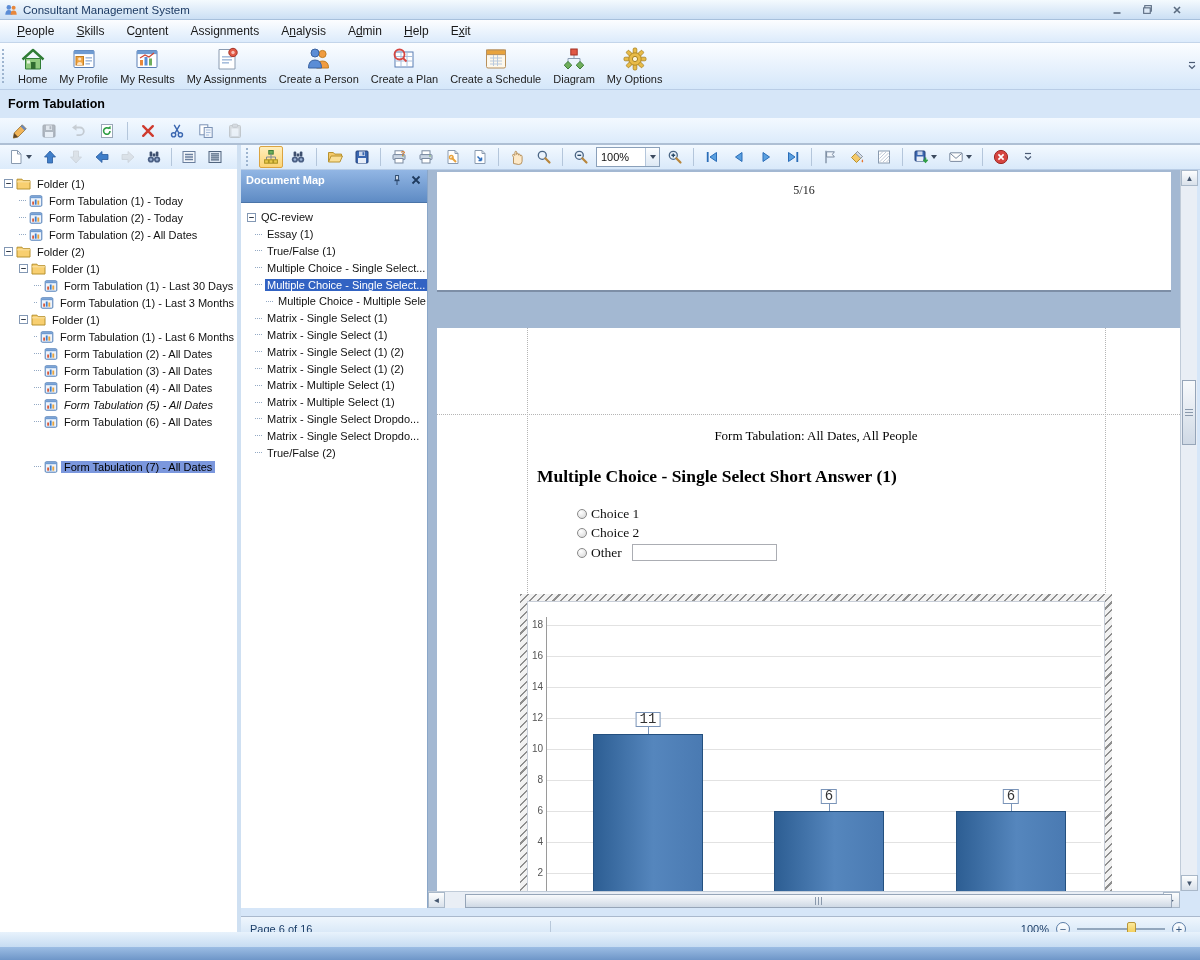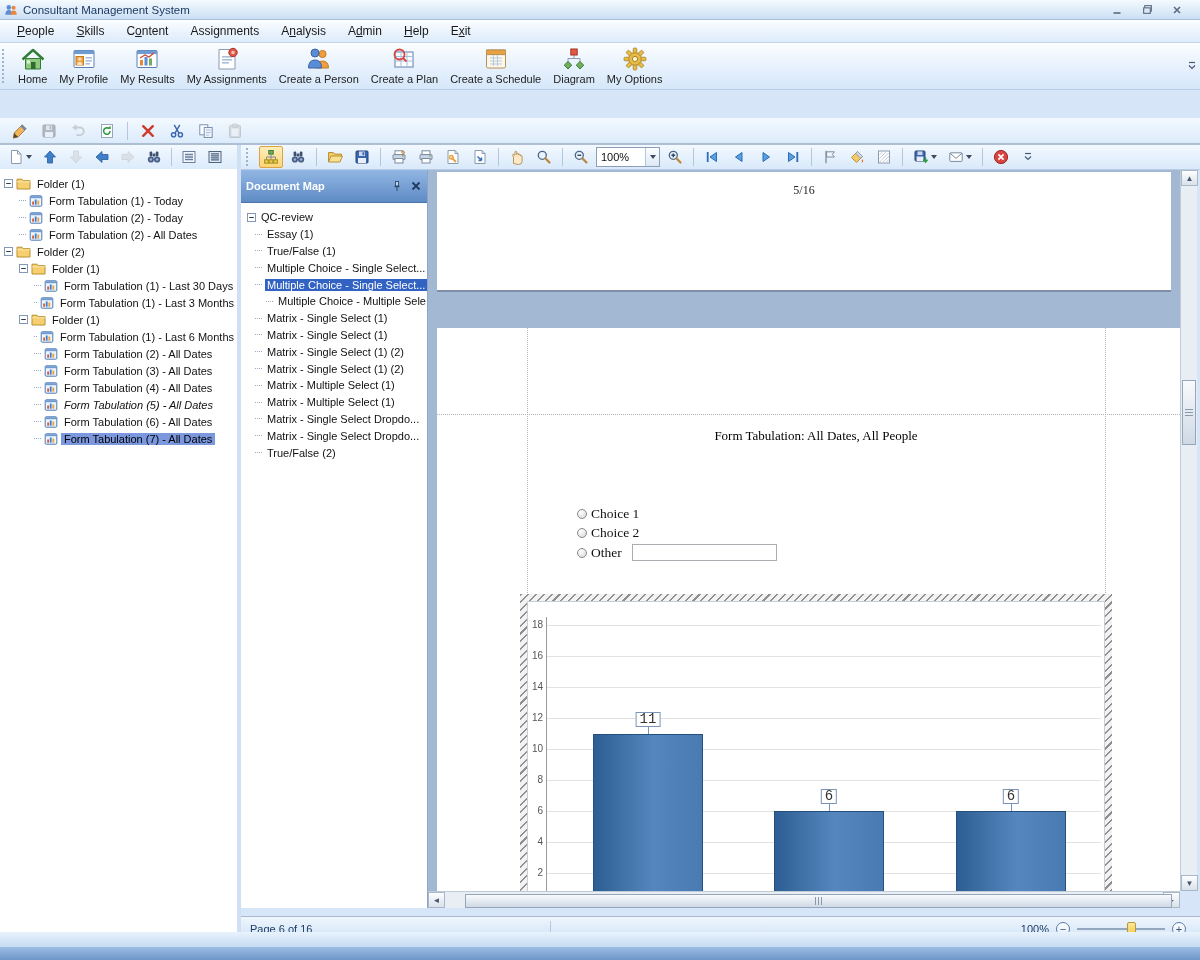"Form Tabulation" div { html: none -> <div> <span>Form Tabulation</span> </div> }
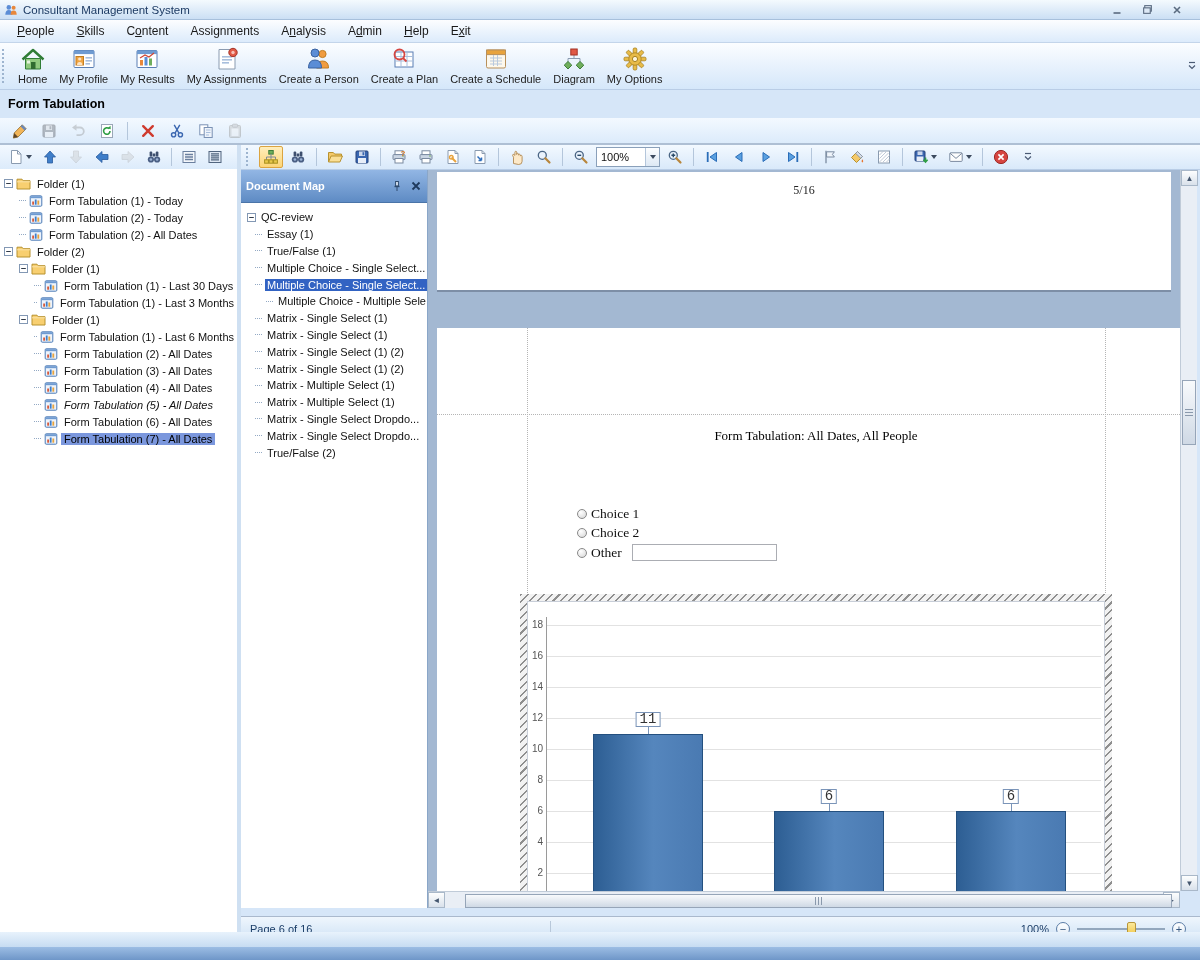"Document Map" #docmap-title { align-items: center -> flex-end }
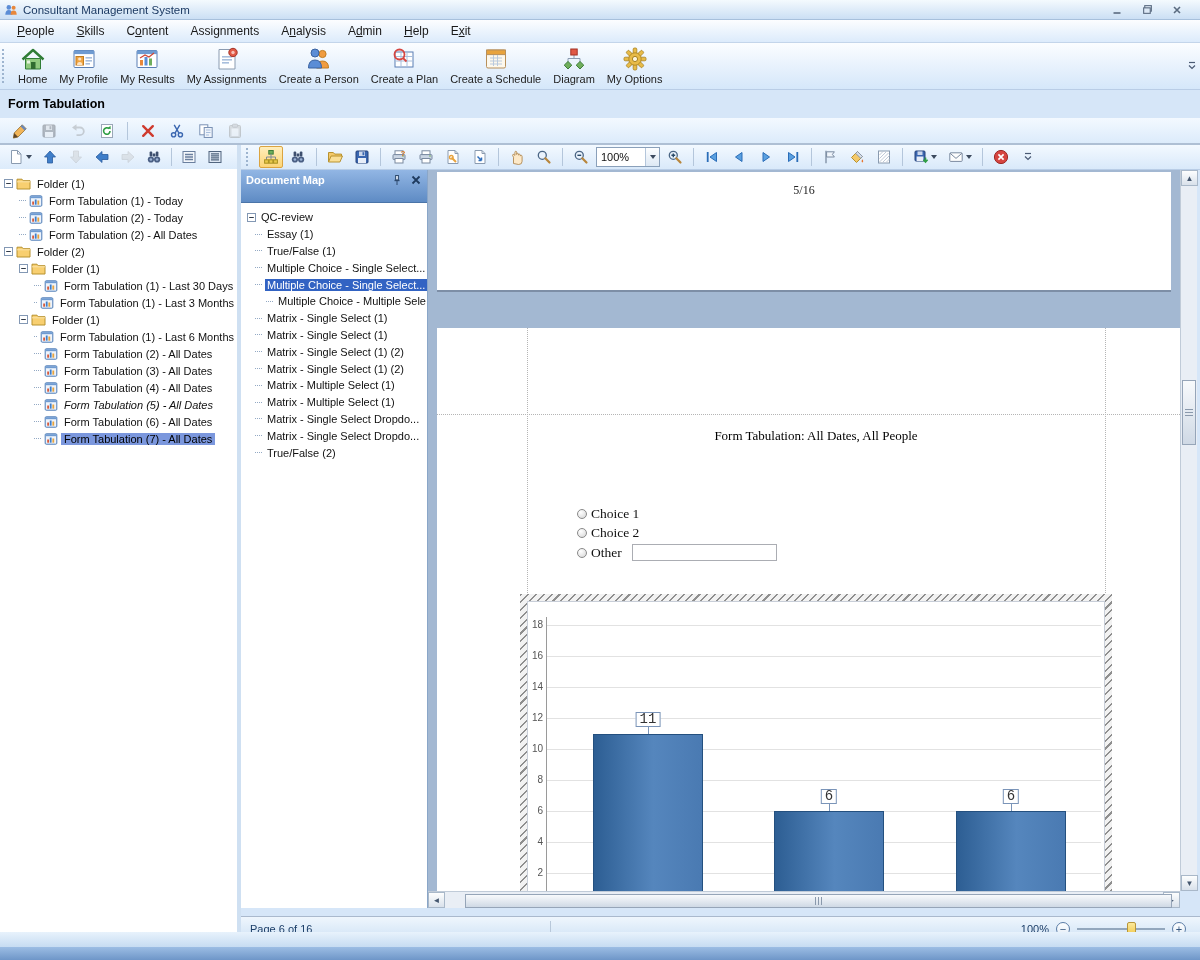"Form Tabulation (7) - All" div.tree-row { margin-top: none -> 28px }
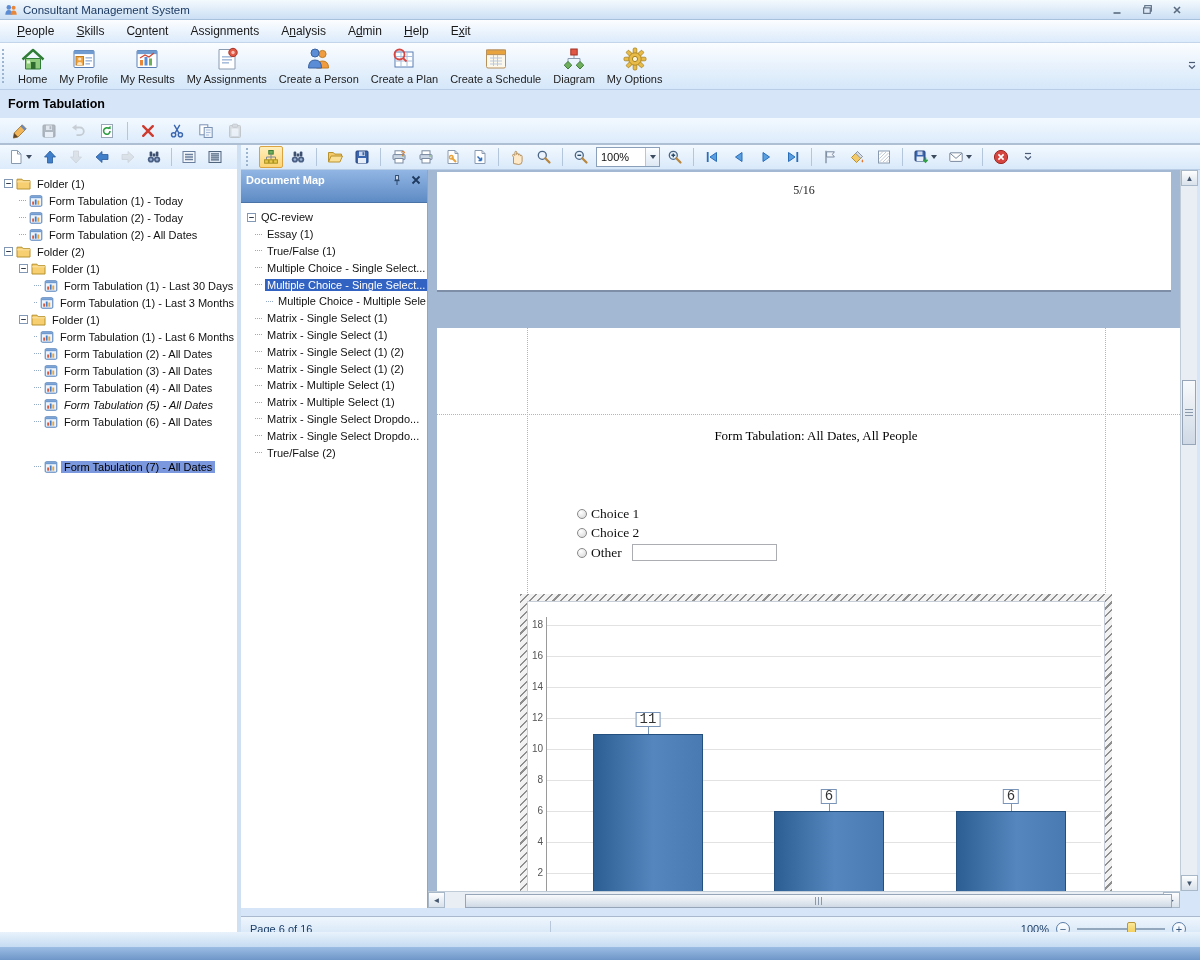"Multiple Choice - Single Select" div { html: none -> <div>Multiple Choice - Single Select Short Answer (1)</div> }
